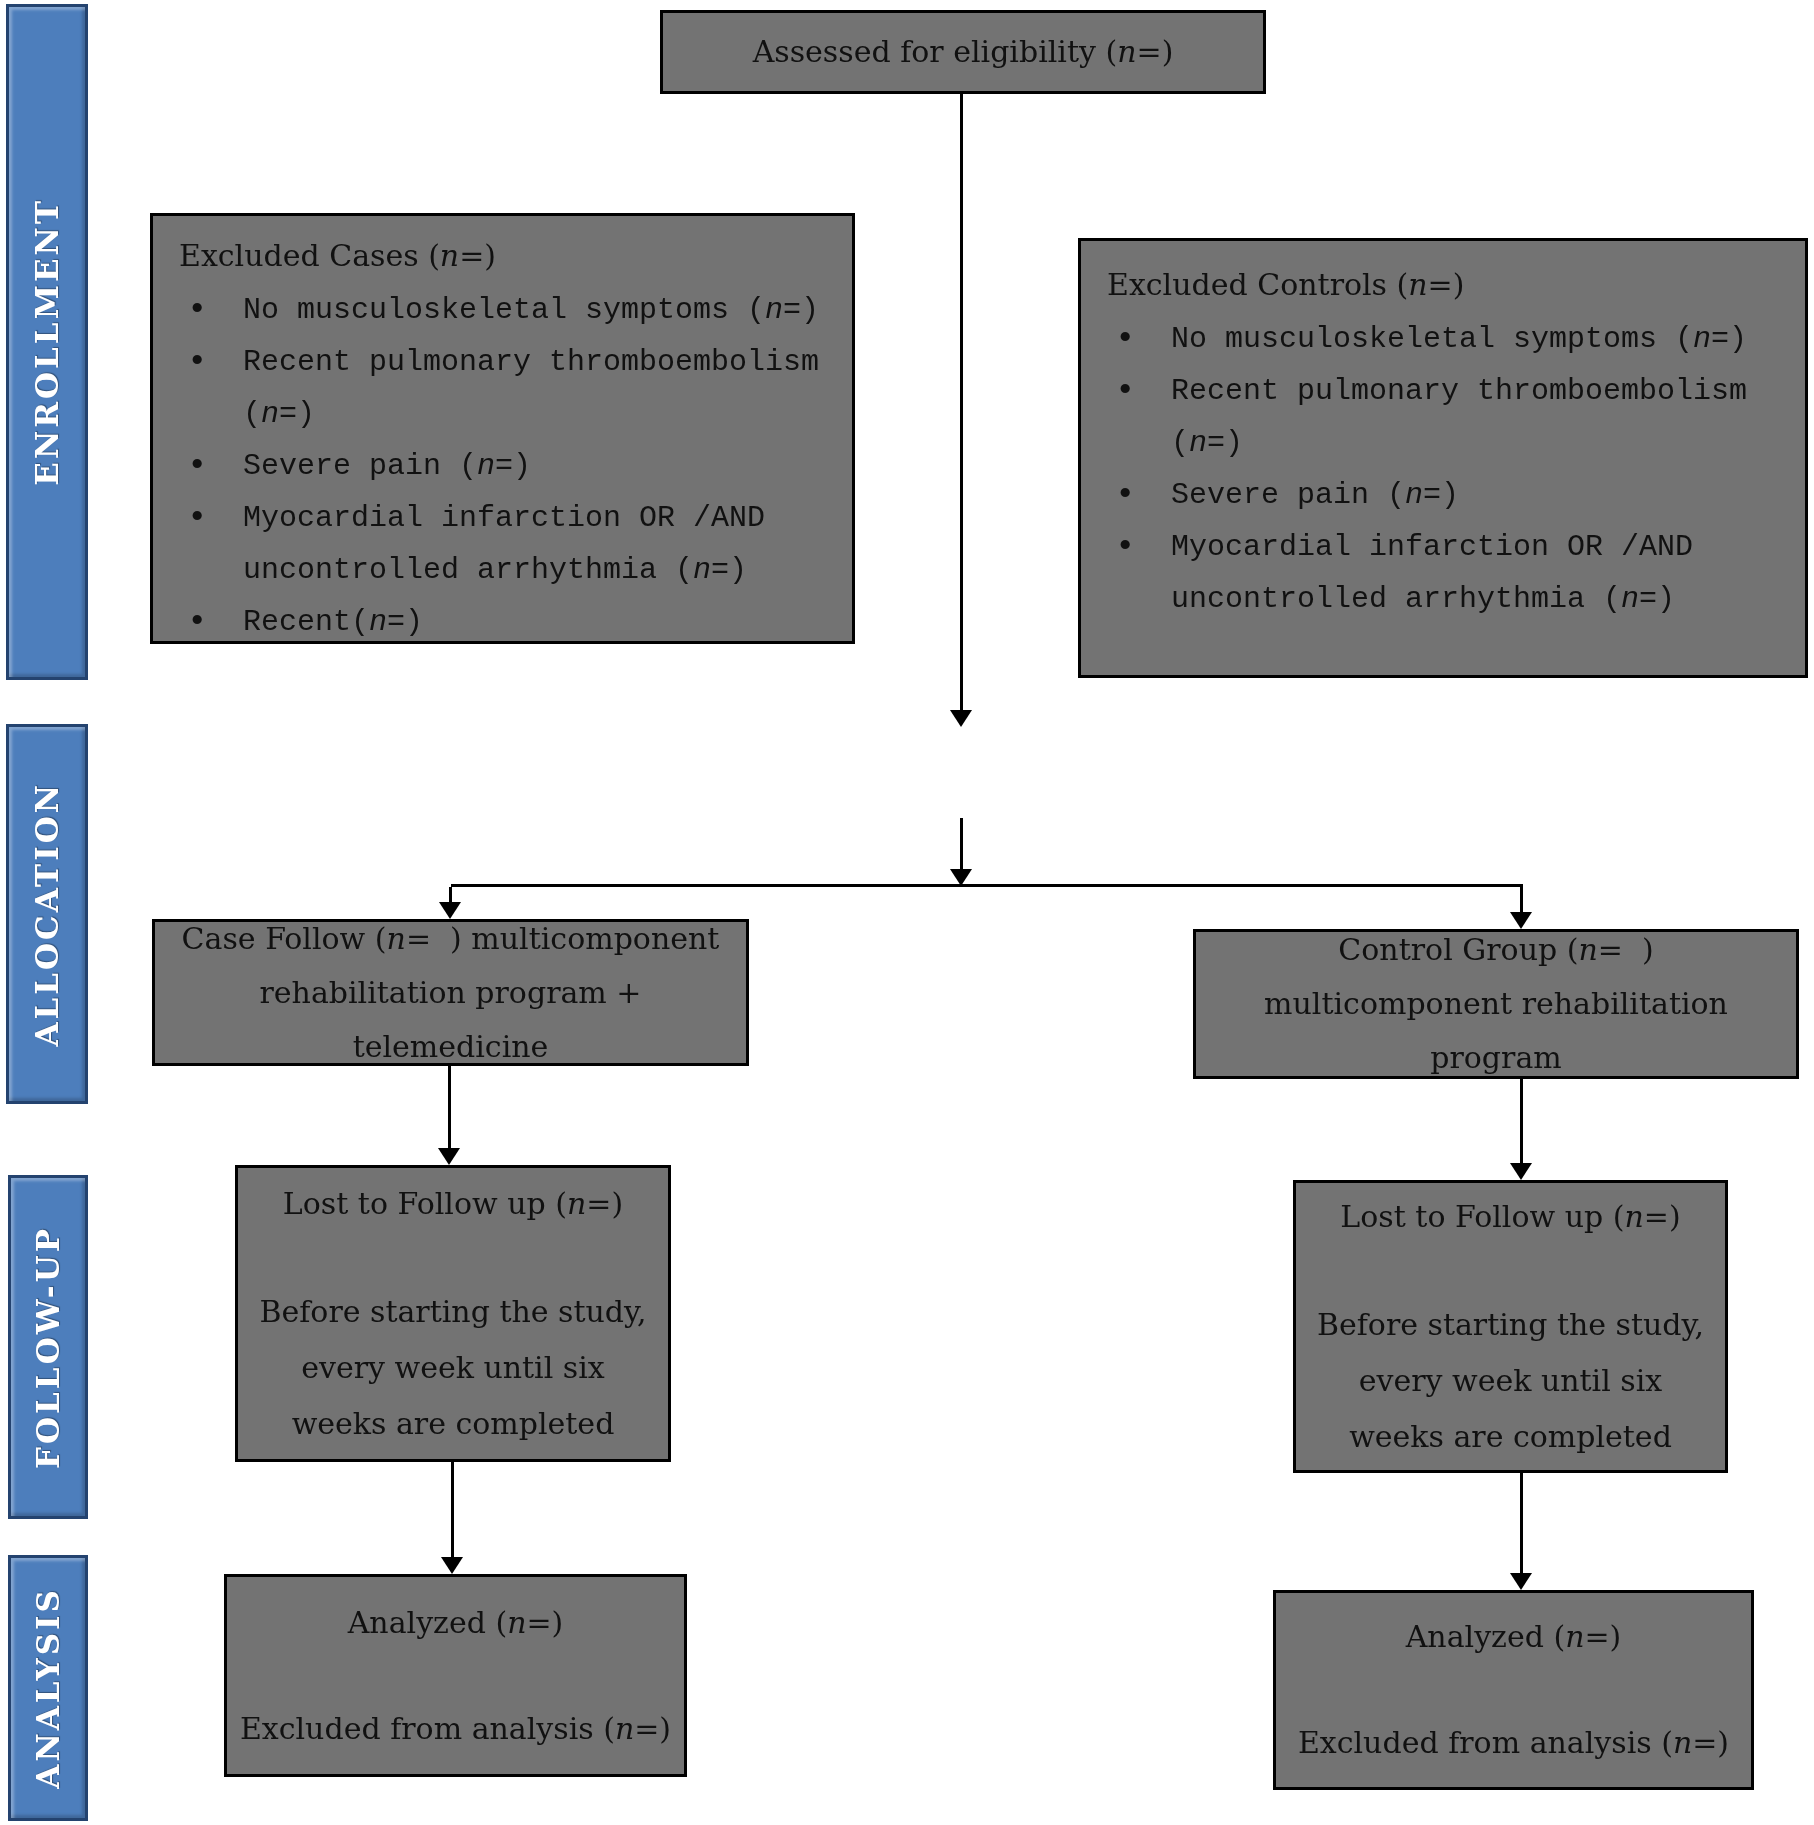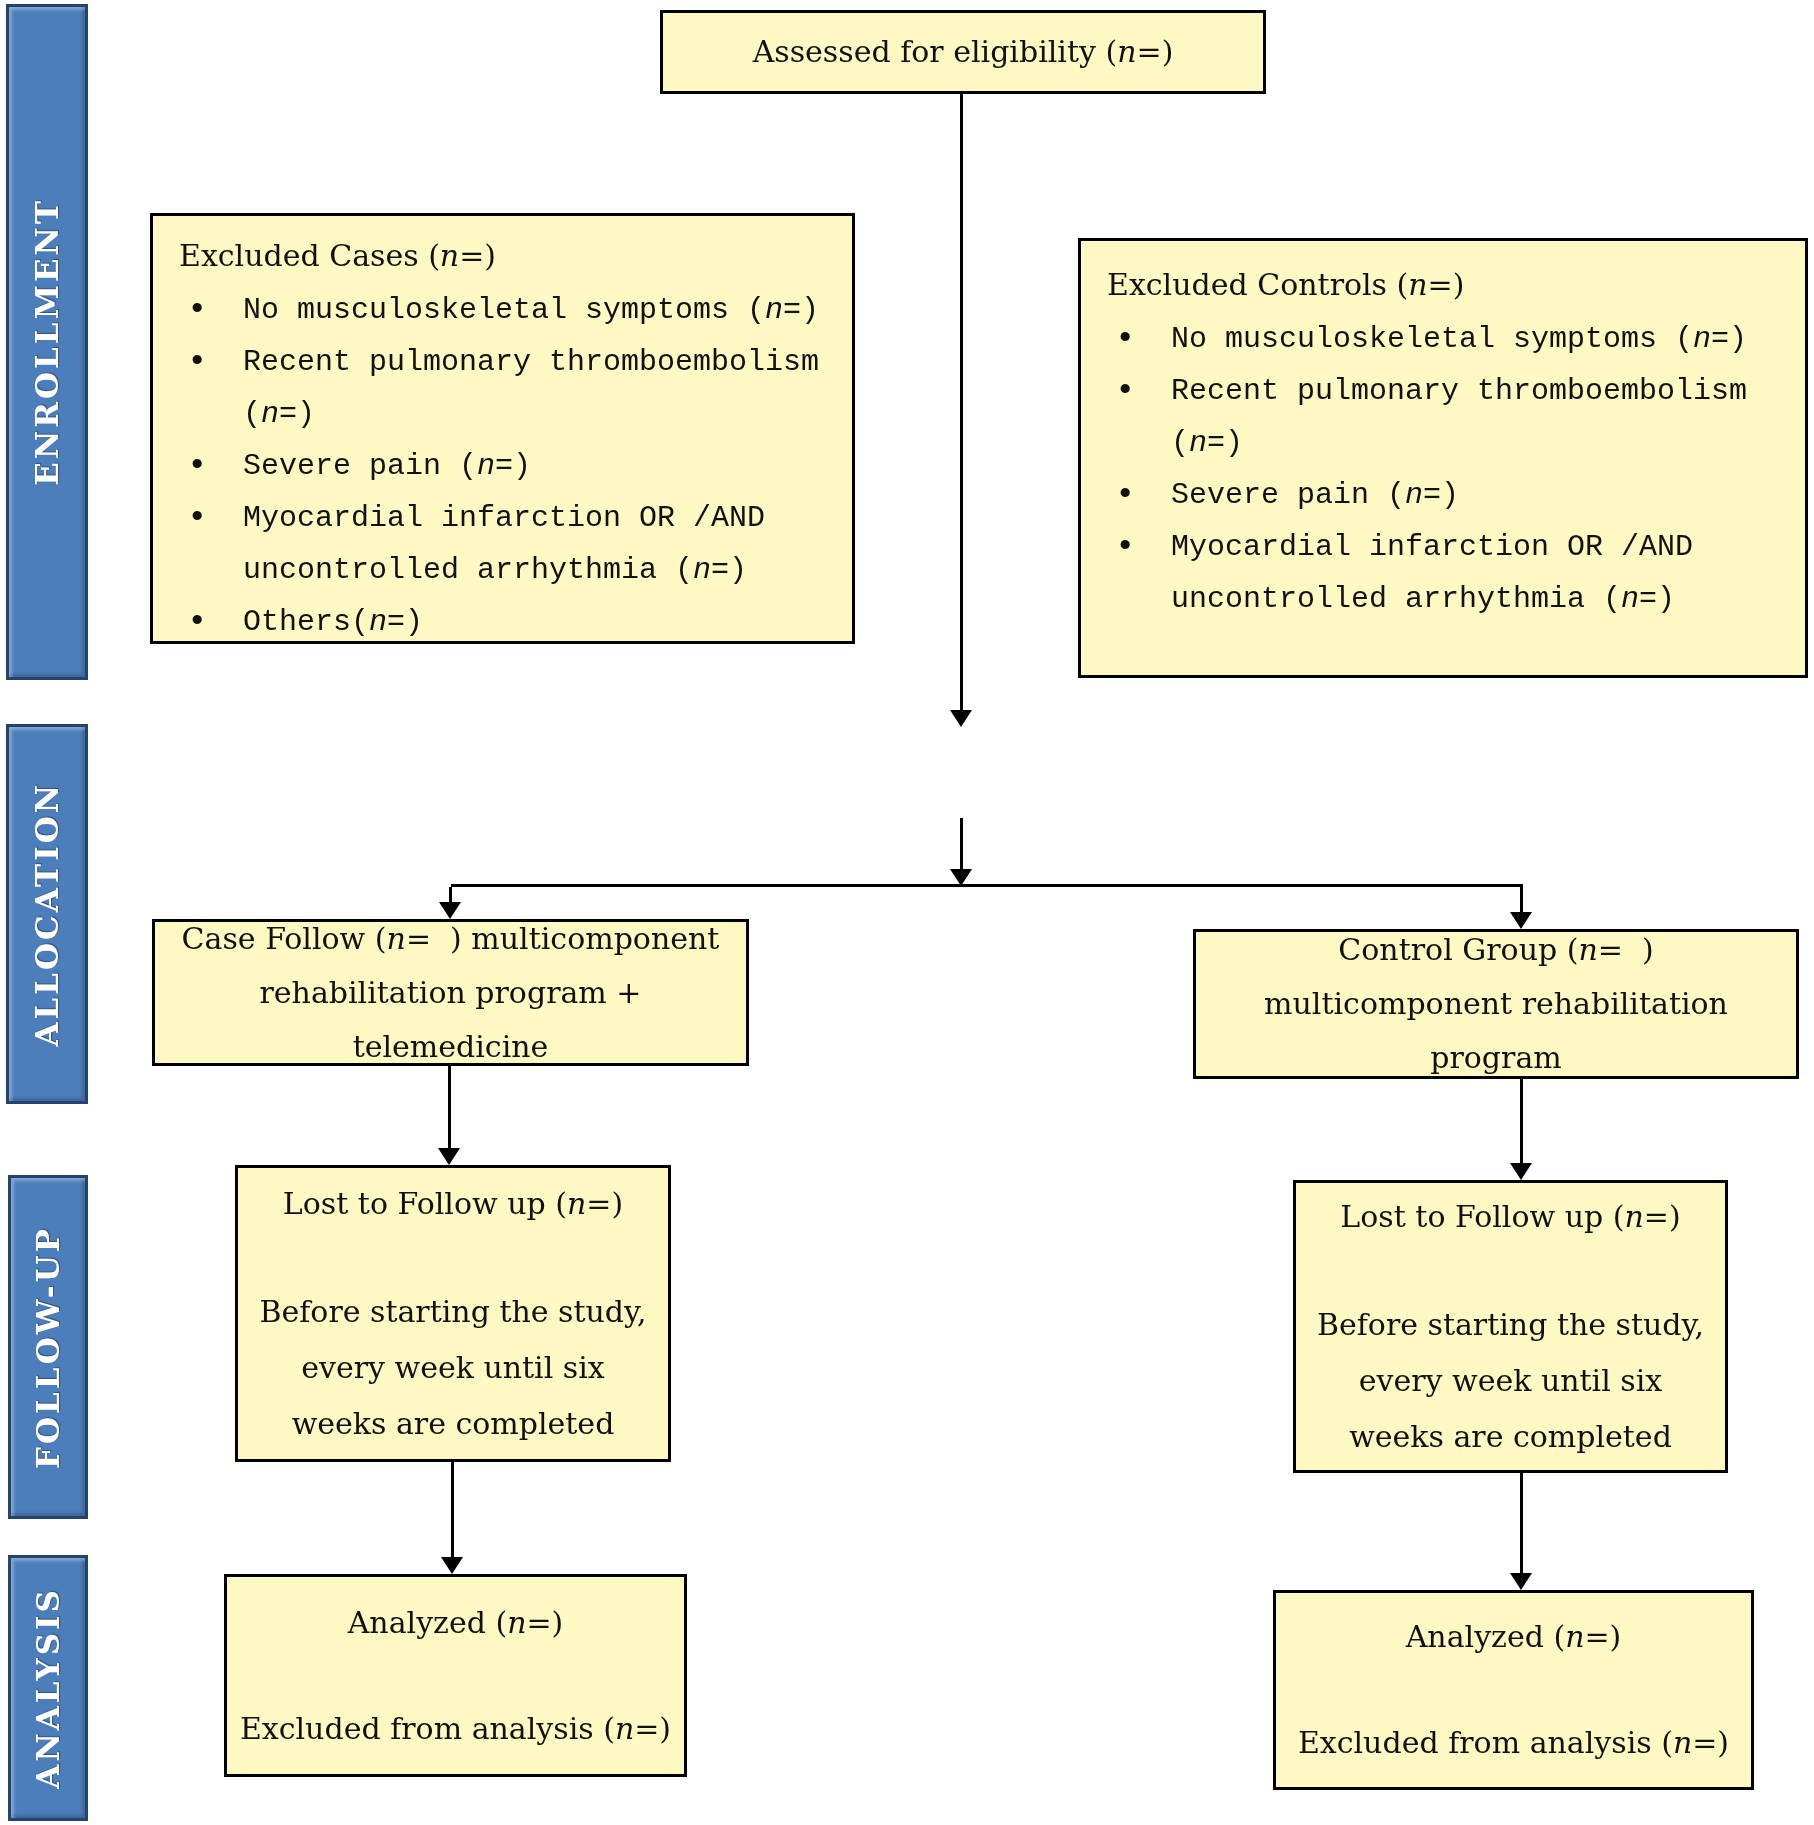"Assessed for eligibility (n=)" .fbox { background: #fef9c3 -> #737373 }
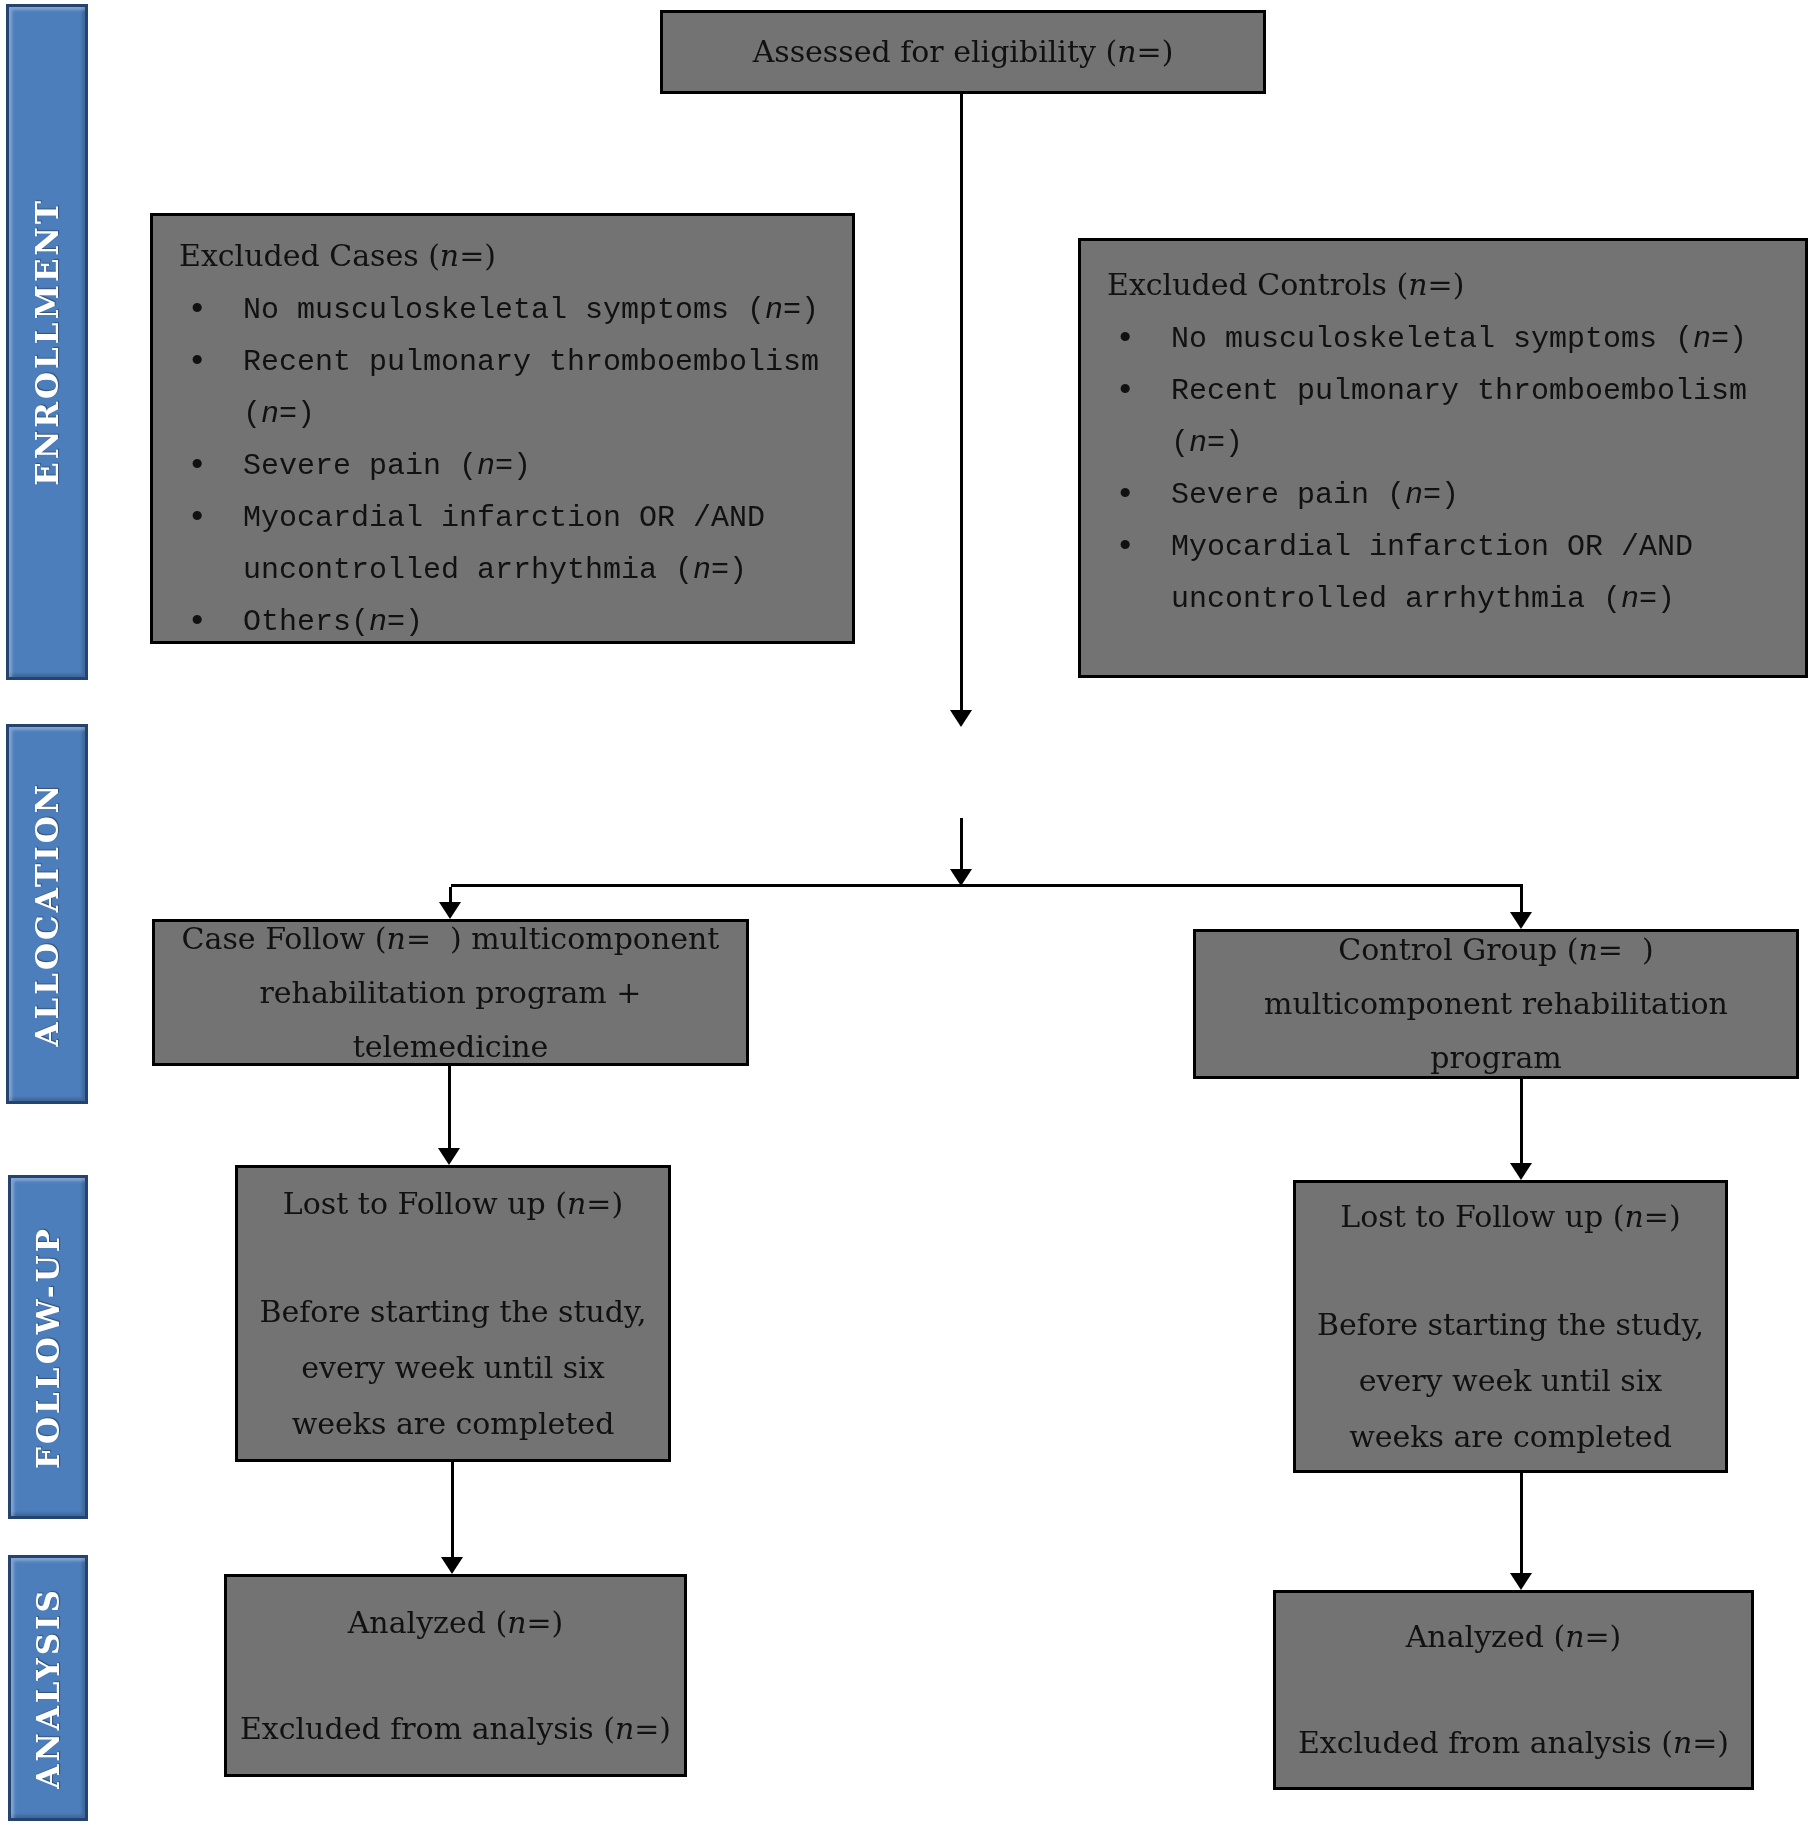"Others(" span { text: Others -> Recent }
